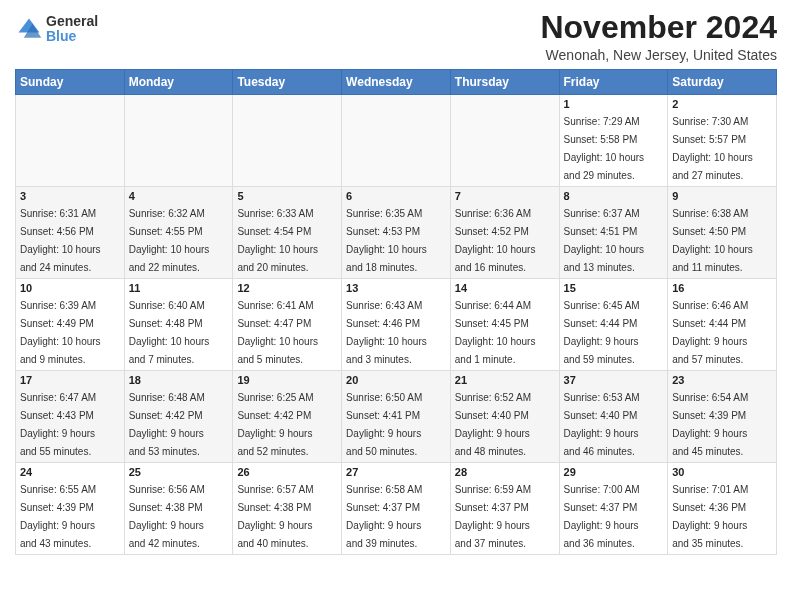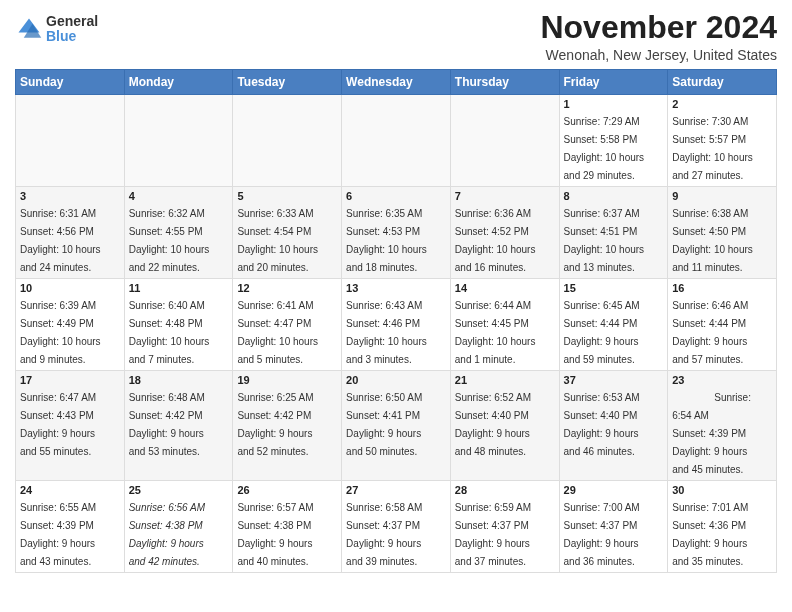"Sunrise: 6:54 AM" span.day-info { margin-left: 42px -> none }
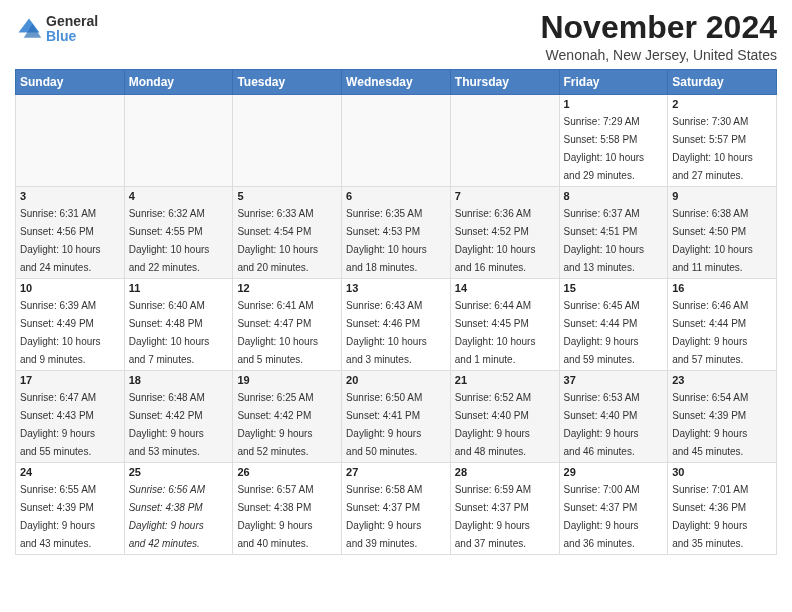"Sunrise: 6:56 AM" span.day-info { font-style: italic -> none }
